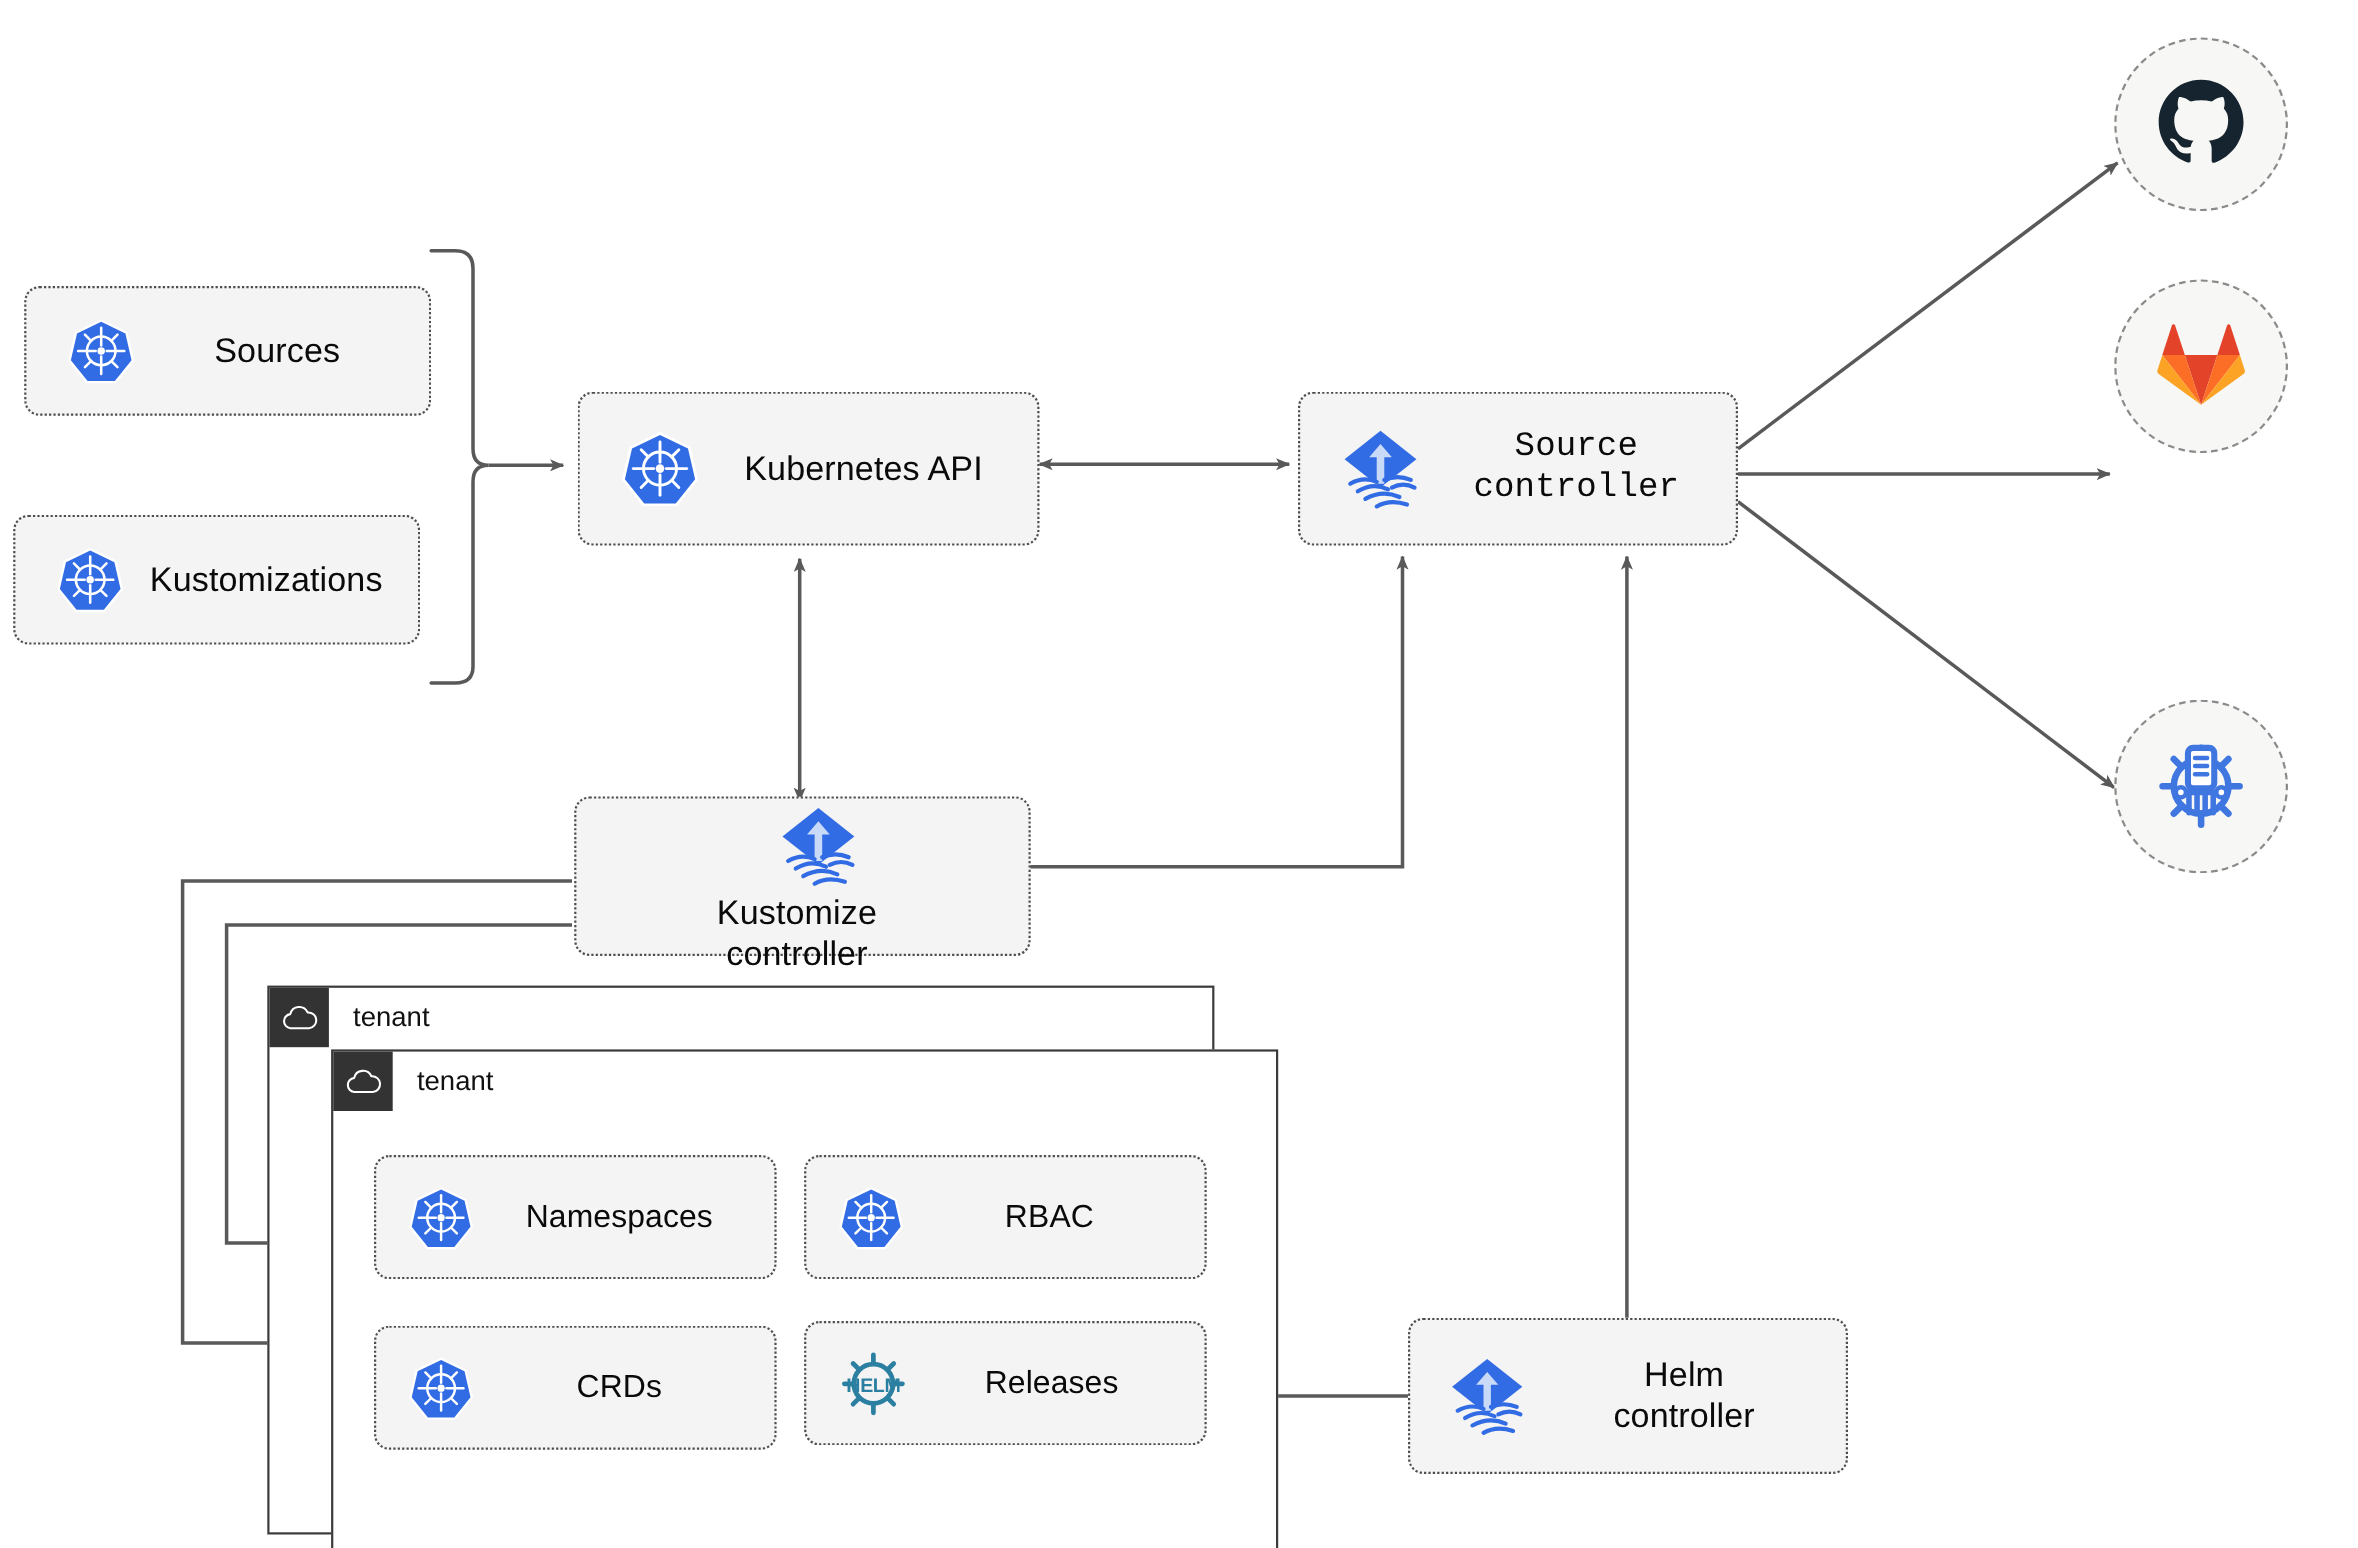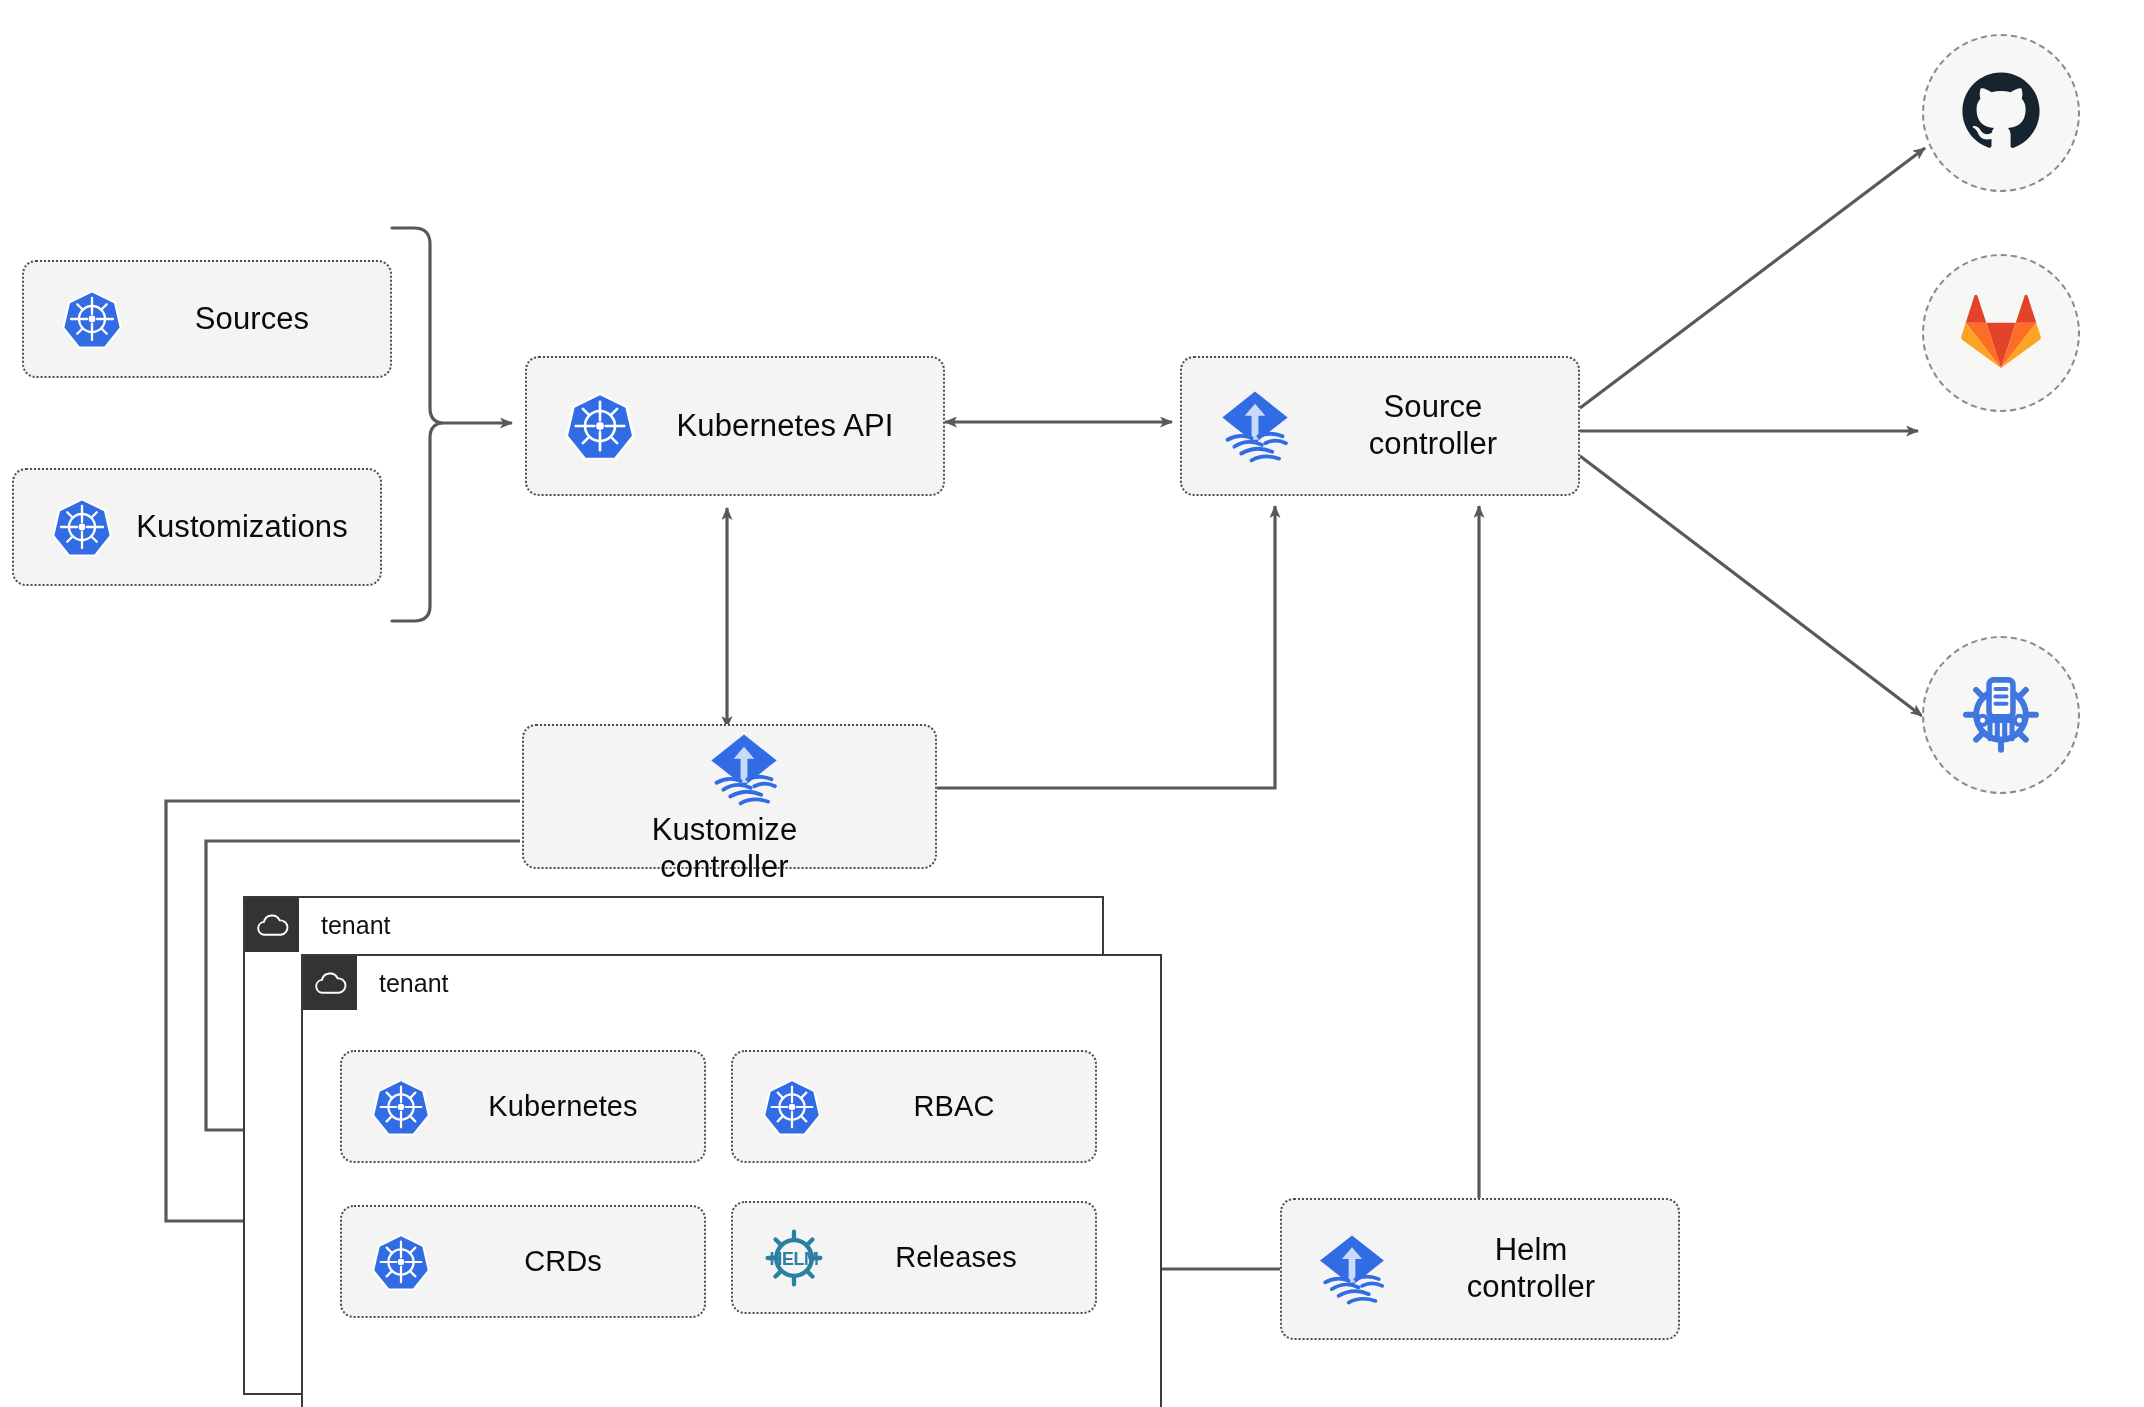"Source" span.lbl { font-family: none -> Liberation Mono, monospace }
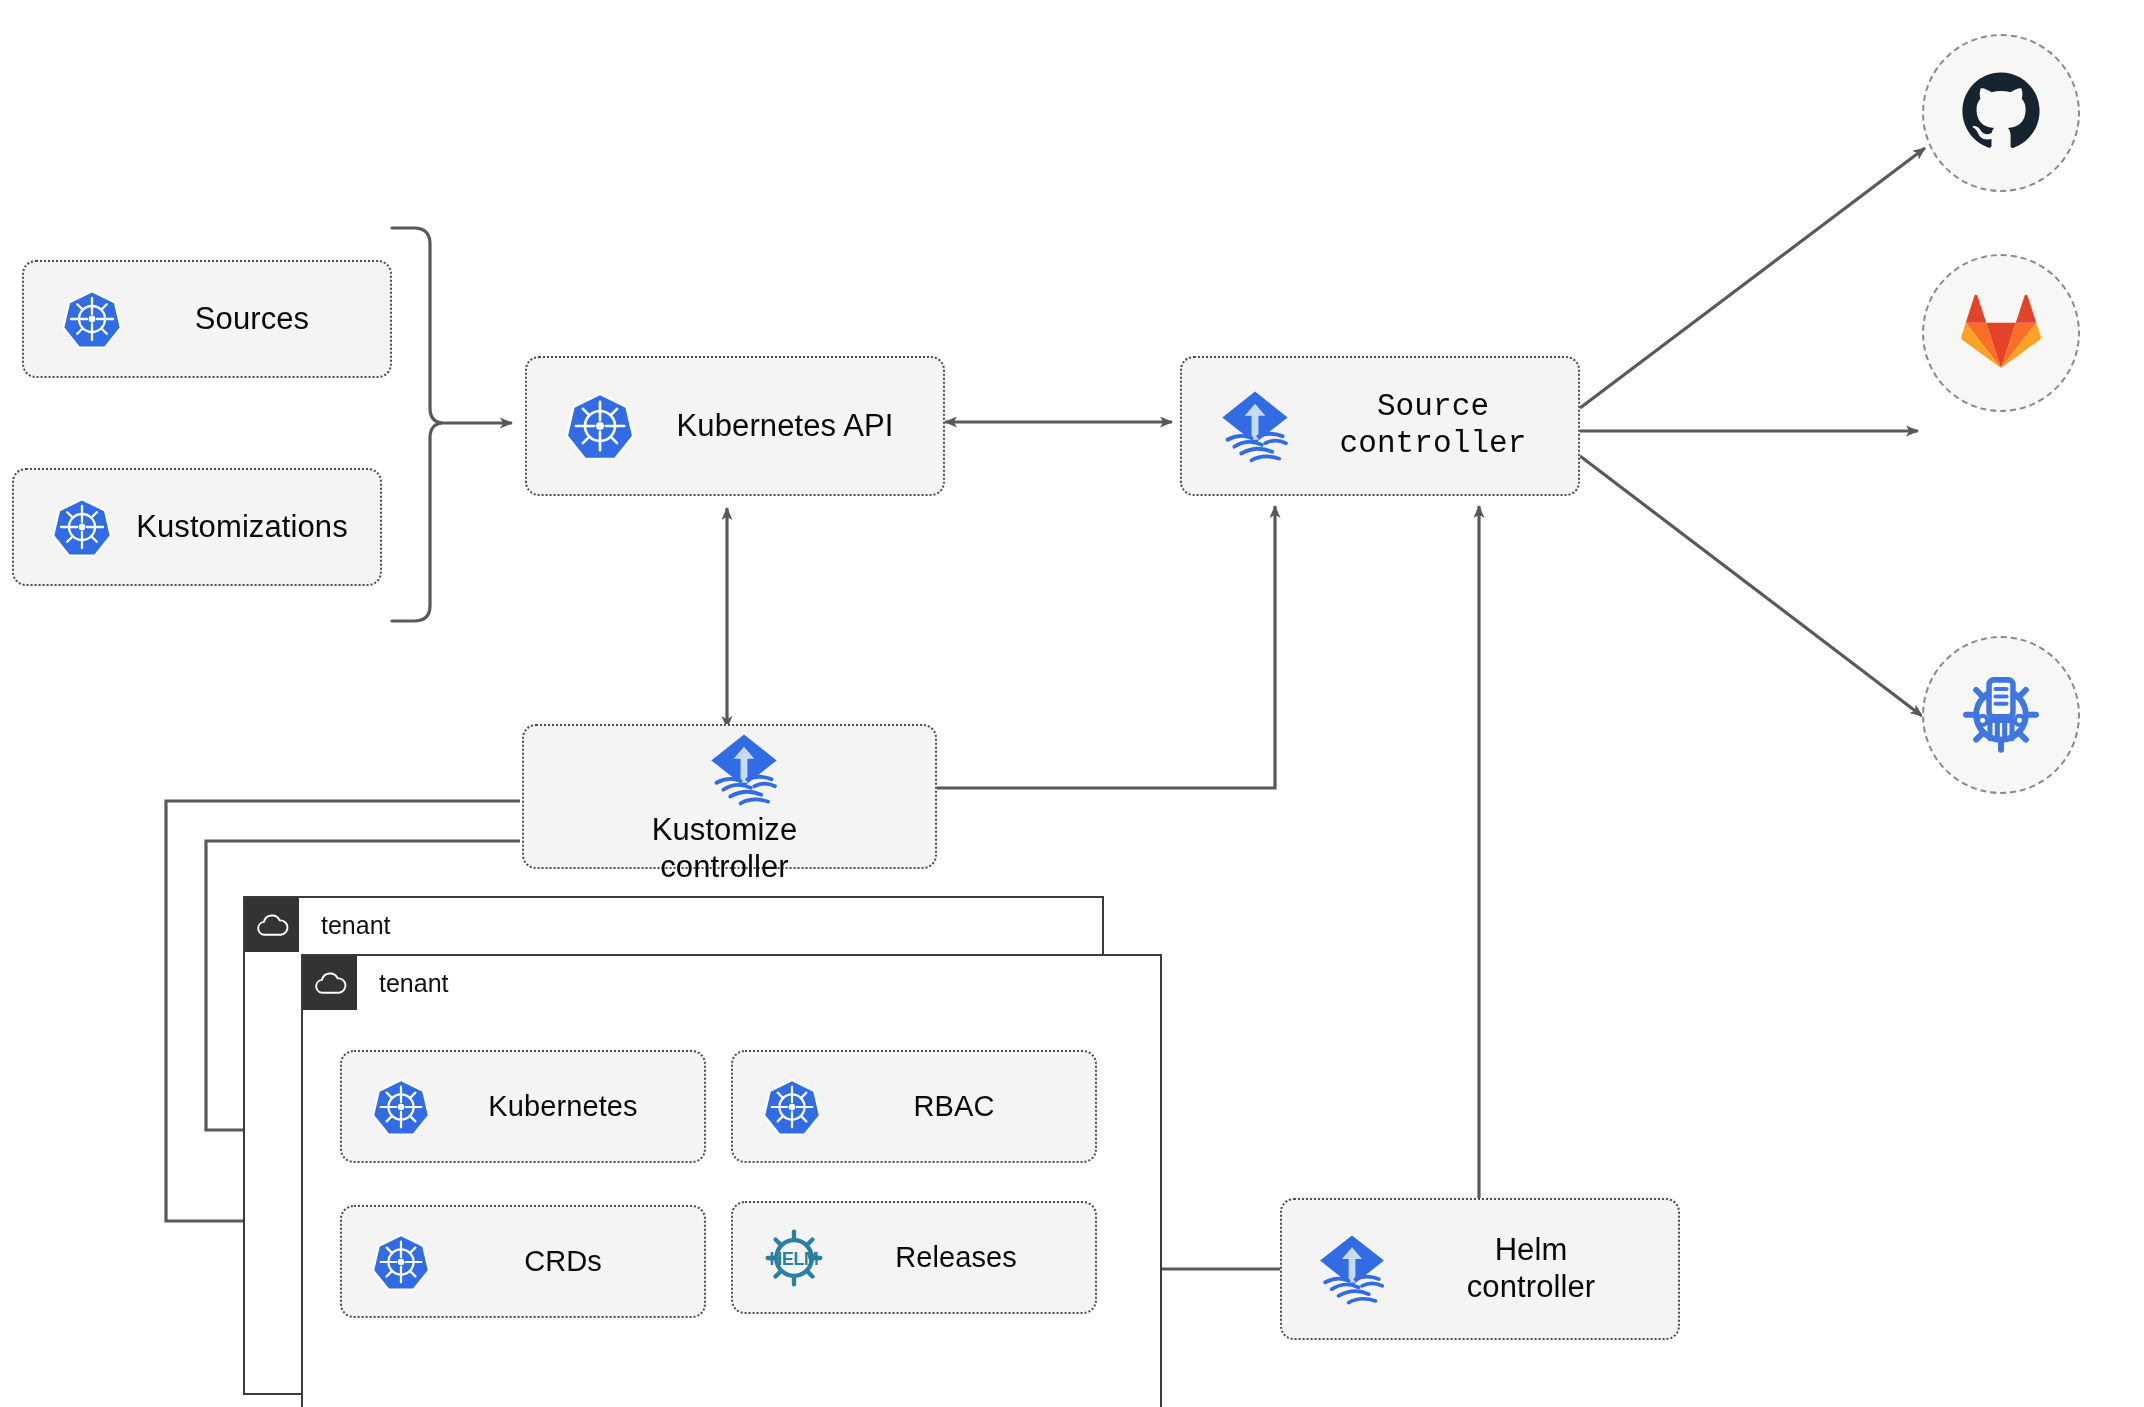"Kubernetes" span.lbl { text: Kubernetes -> Namespaces }
